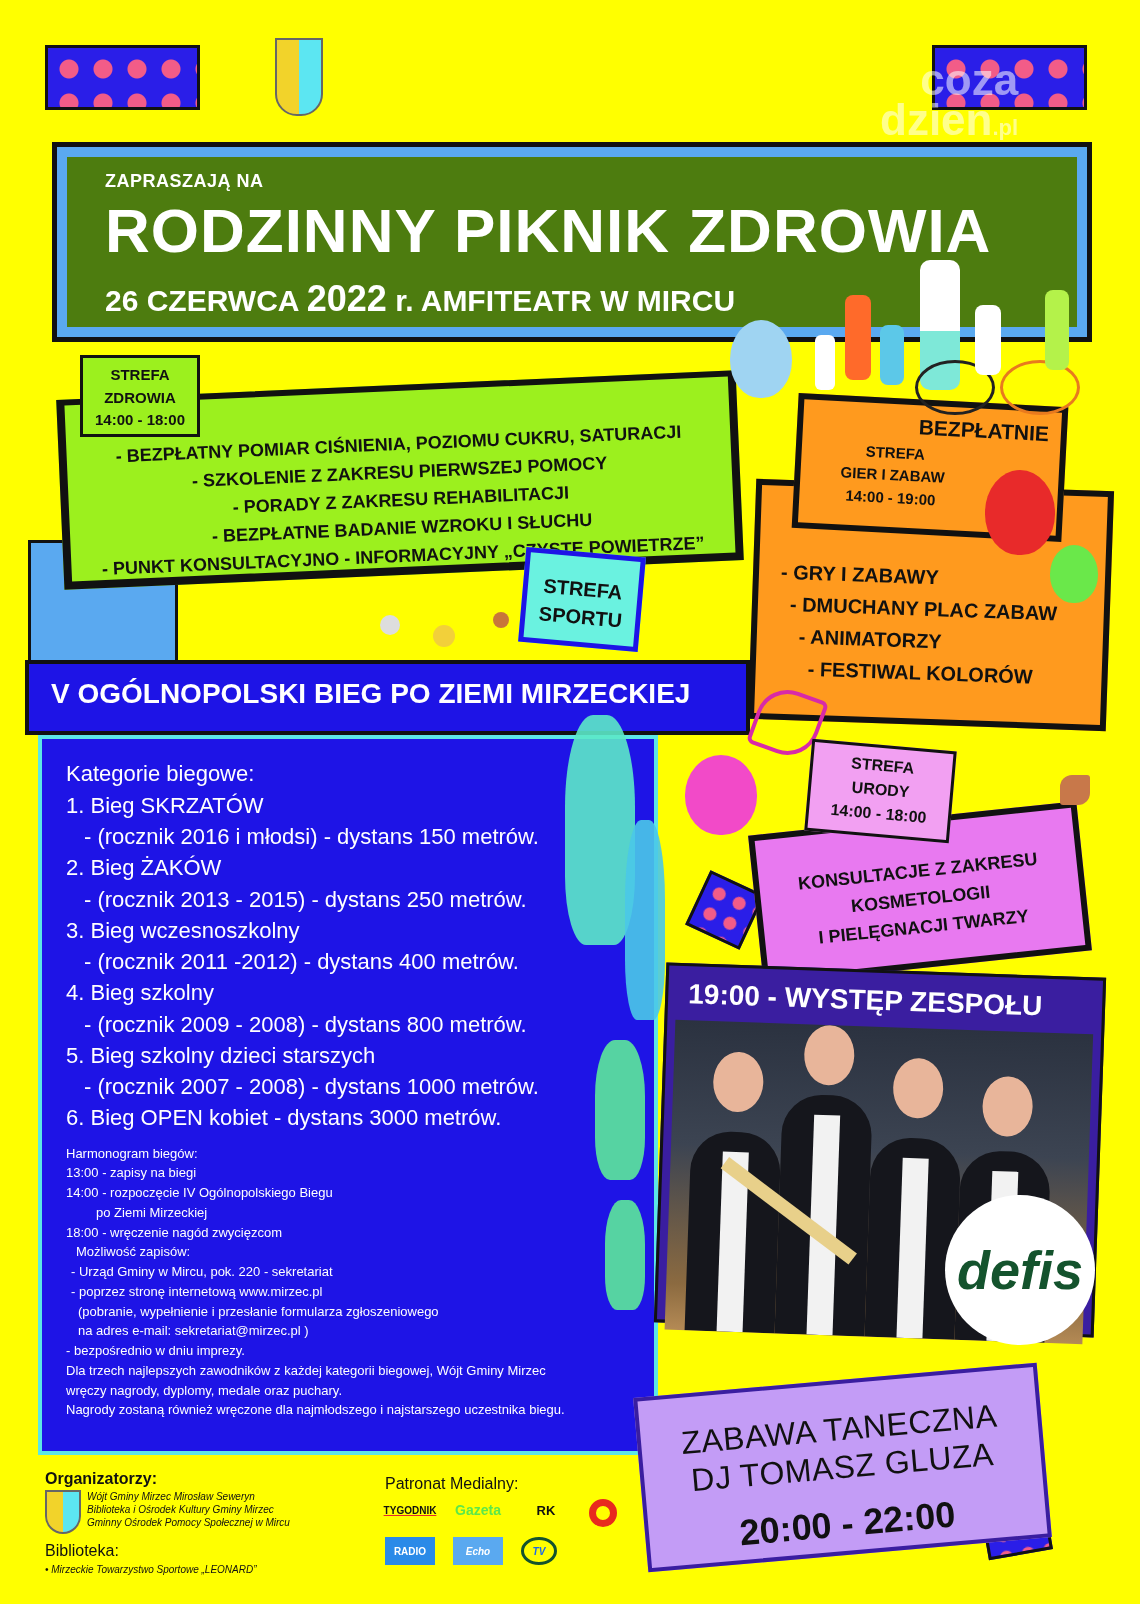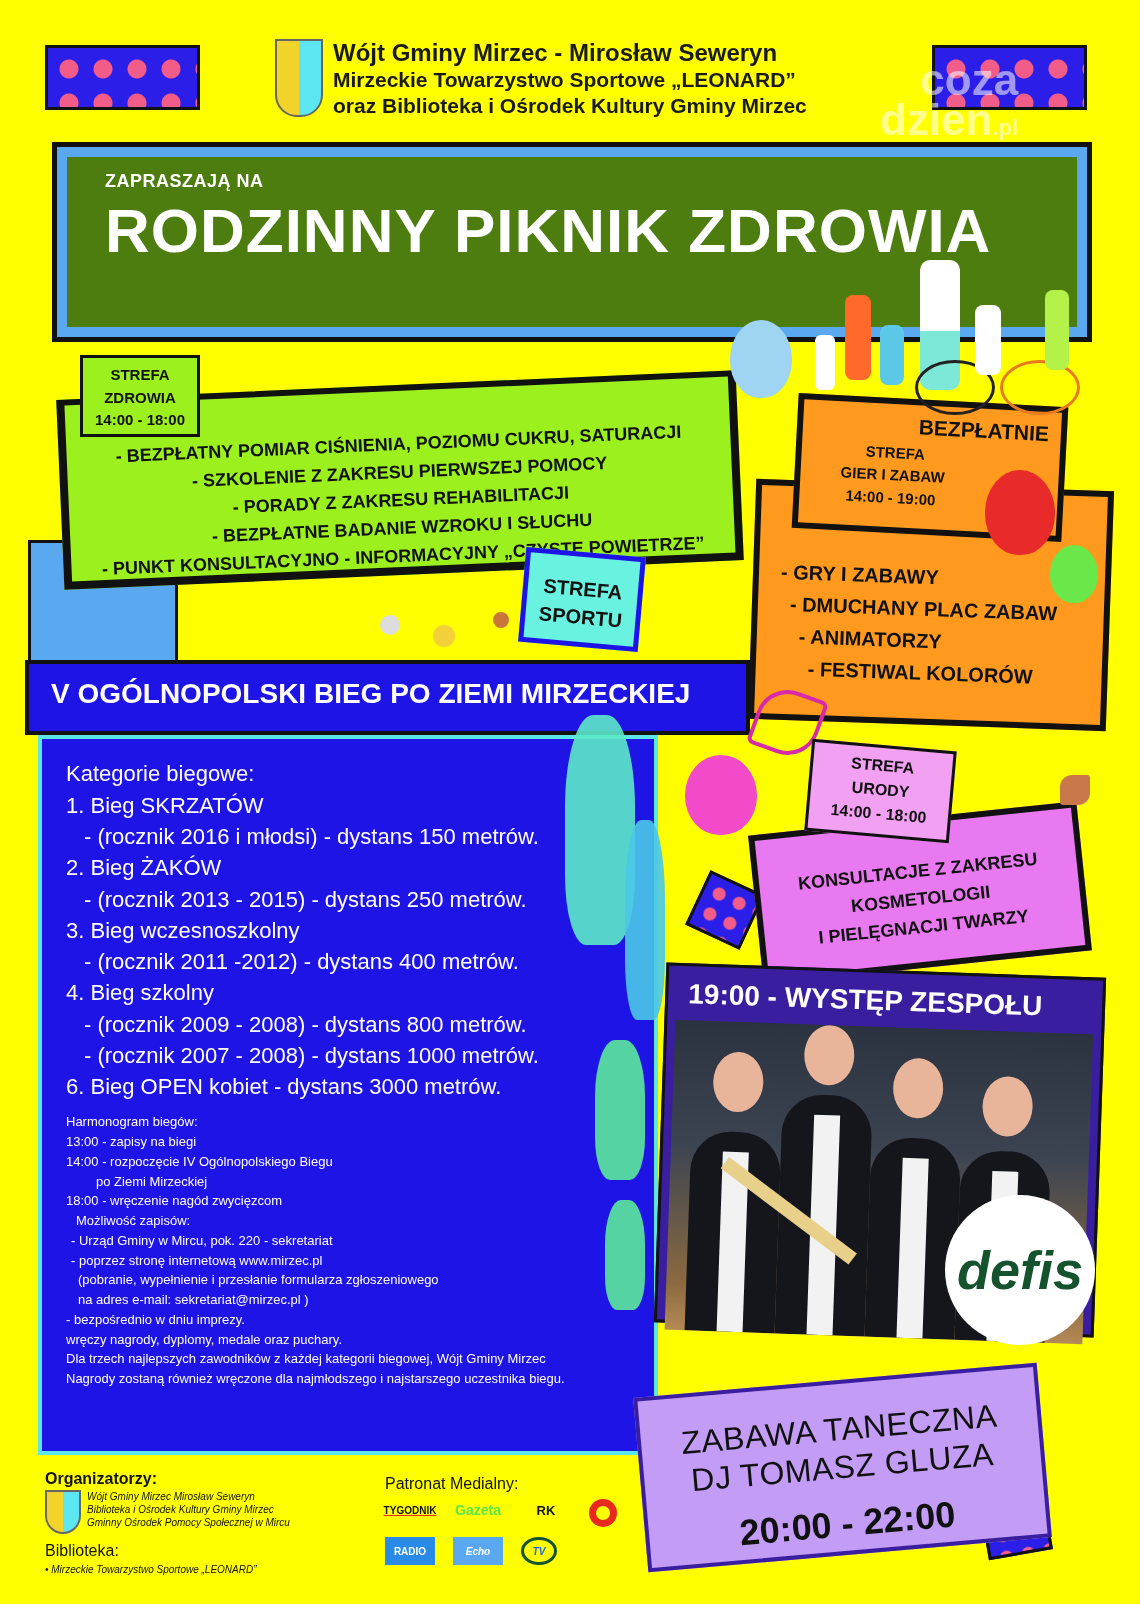"Wójt Gminy Mirzec - Mirosław" div.hdr-text { html: <div> <div>Wójt Gminy Mirzec - Mirosław Seweryn</div> <div>Mirzeckie Towarzystwo Sportowe „LEONARD”</div> <div>oraz Biblioteka i Ośrodek Kultury Gminy Mirzec</div> </div> -> none }
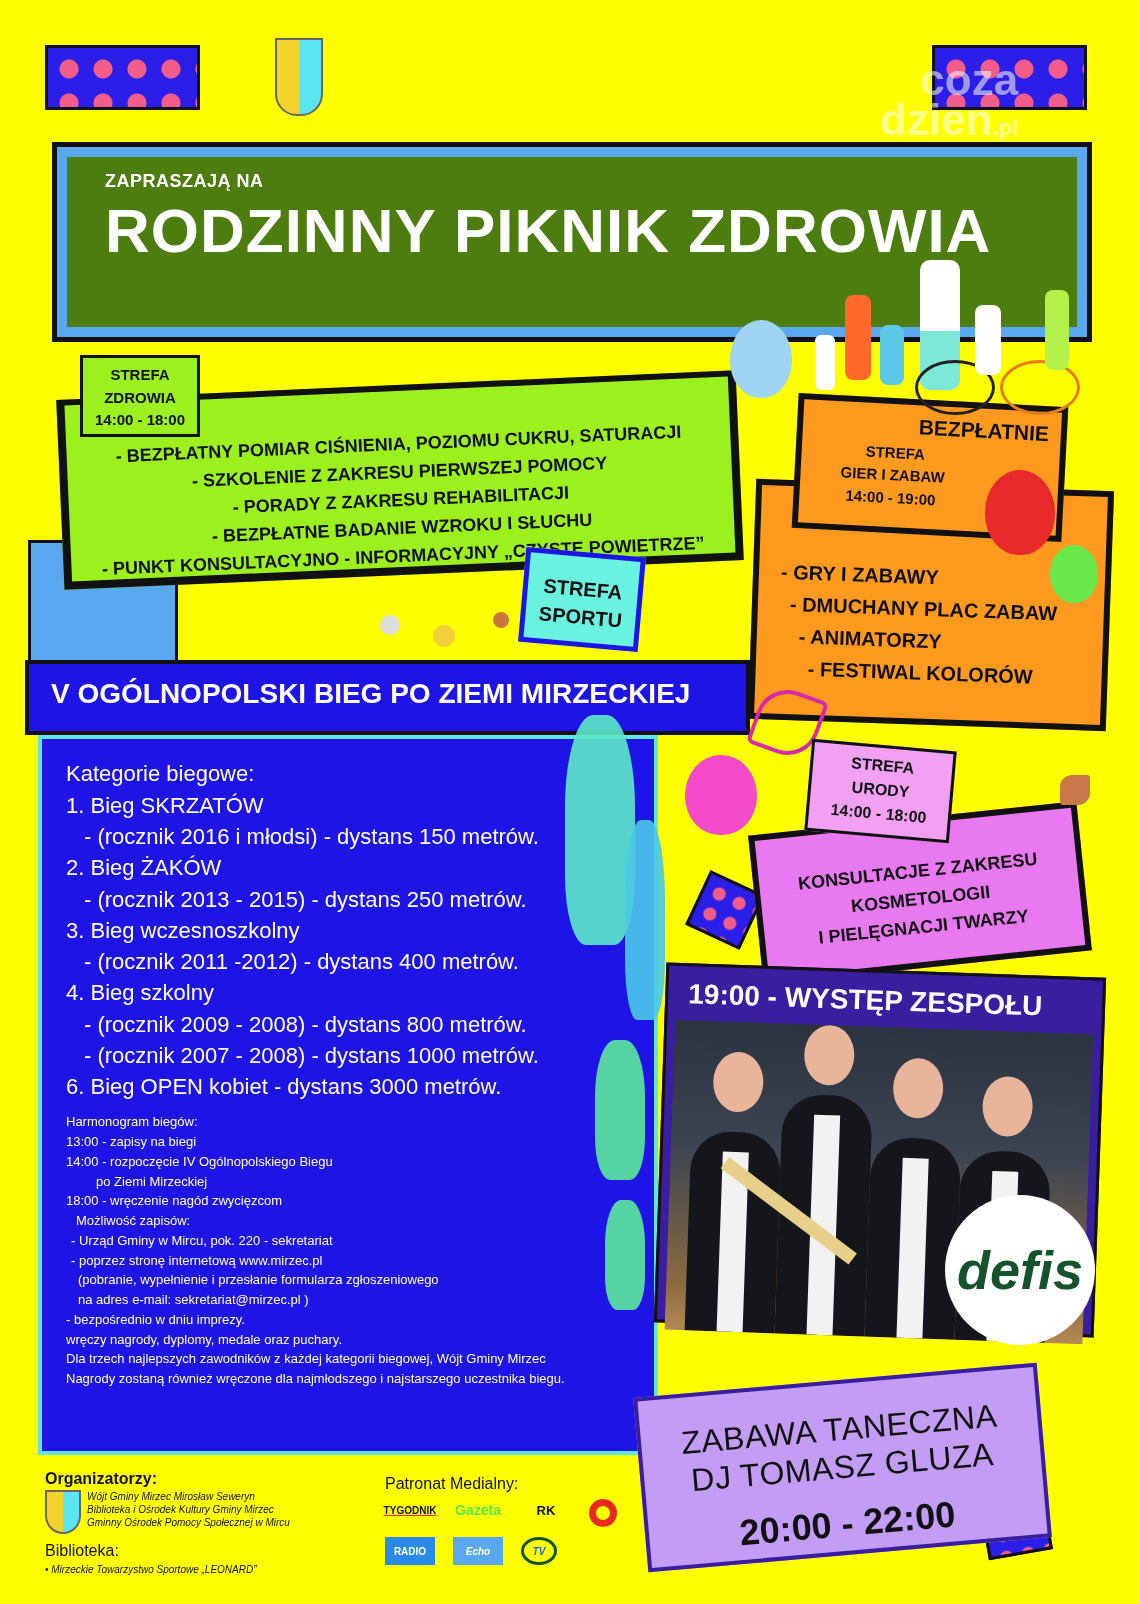"26 CZERWCA 2022 r. AMFITEATR" div.date-line { html: none -> <div> <span>26 CZERWCA</span> <span>2022</span> <span>r. AMFITEATR W MIRCU</span> </div> }
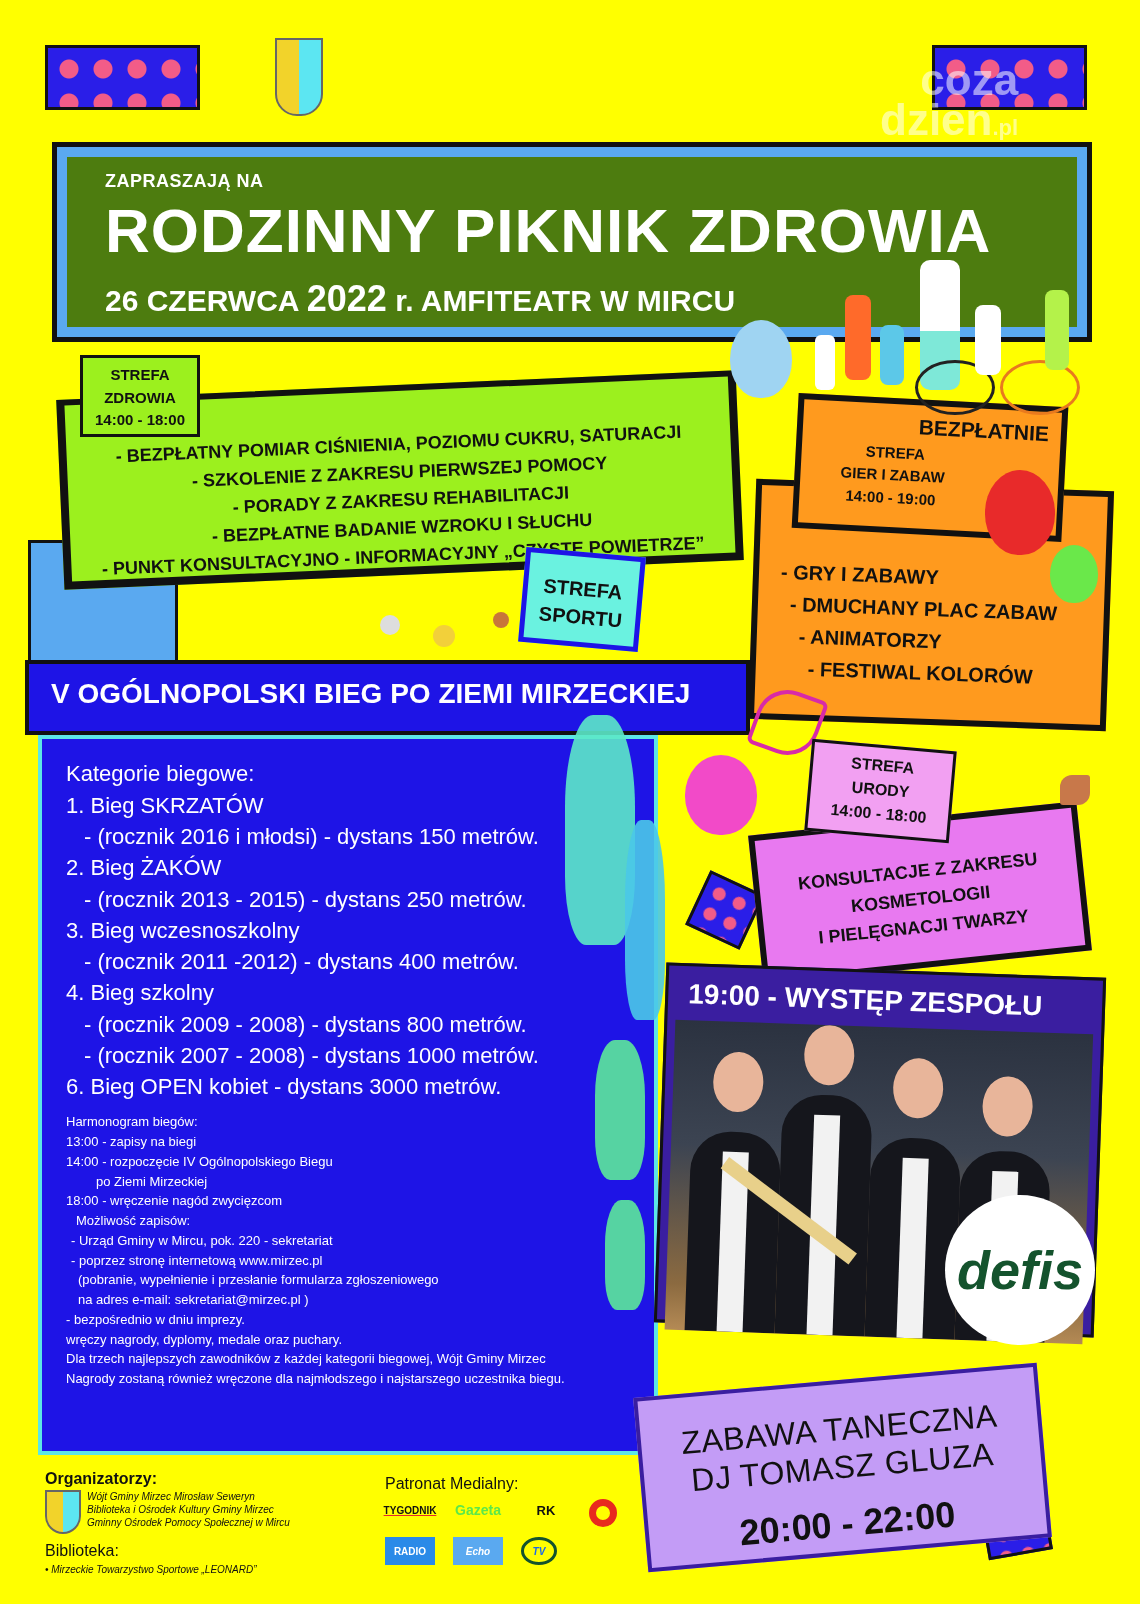"5. Bieg szkolny dzieci starszych" div { html: none -> <div>5. Bieg szkolny dzieci starszych</div> }
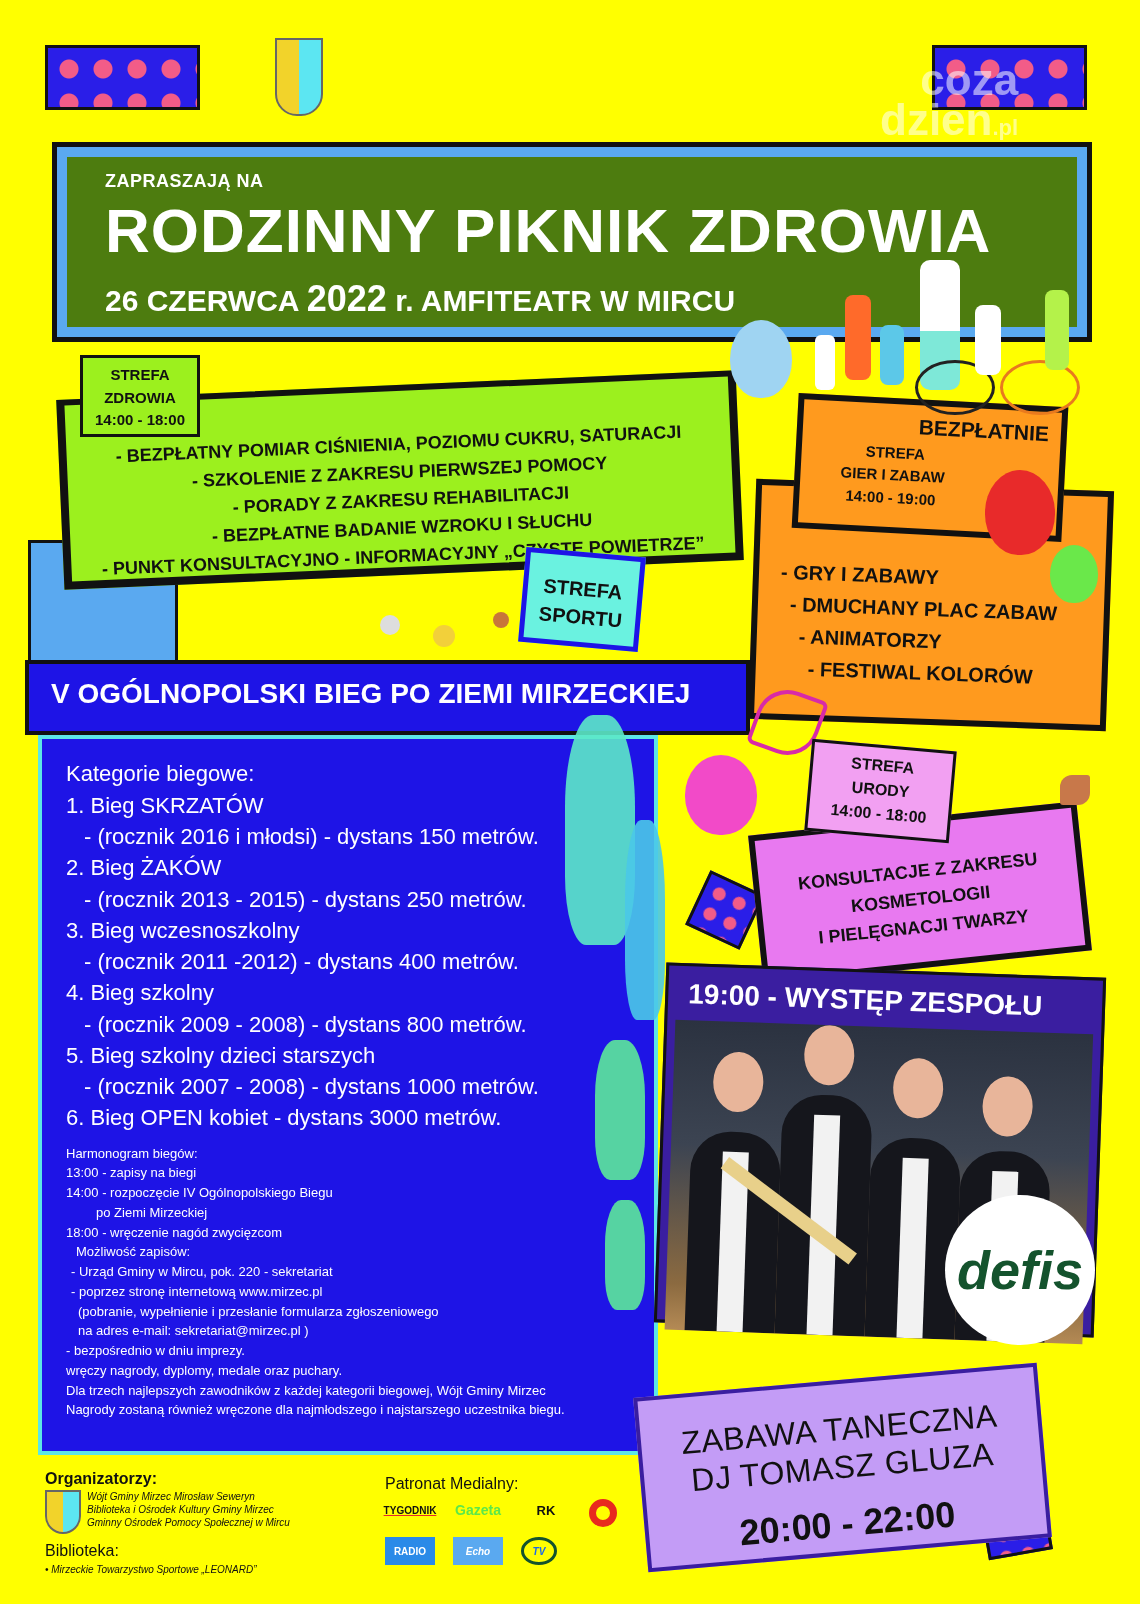"wręczy nagrody, dyplomy, medale oraz" div { order: before "Dla trzech najlepszych zawodników z" -> after "Dla trzech najlepszych zawodników z" }
